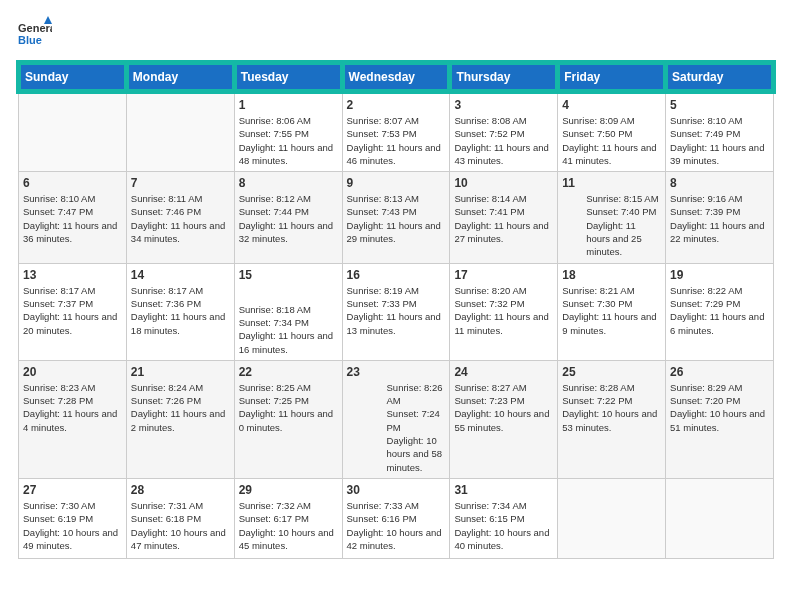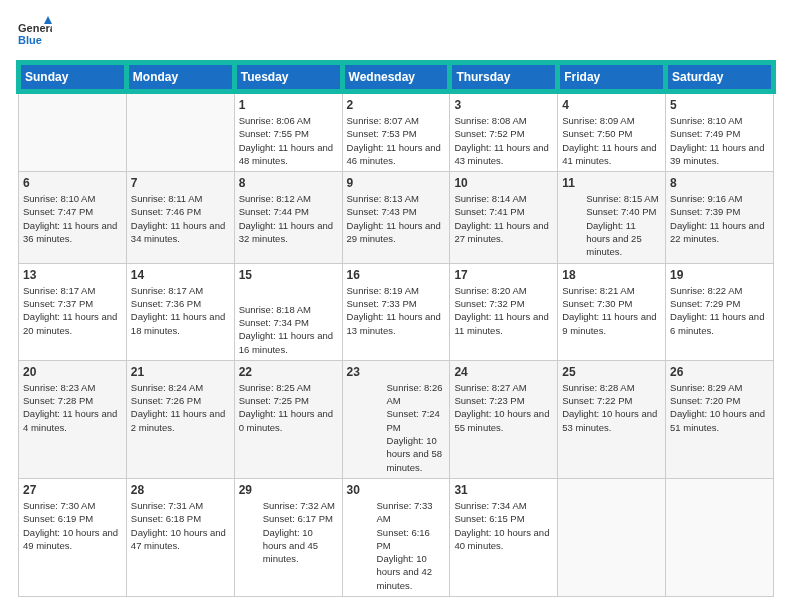"Sunrise: 7:32 AM" div.day-info { margin-left: 24px -> none }
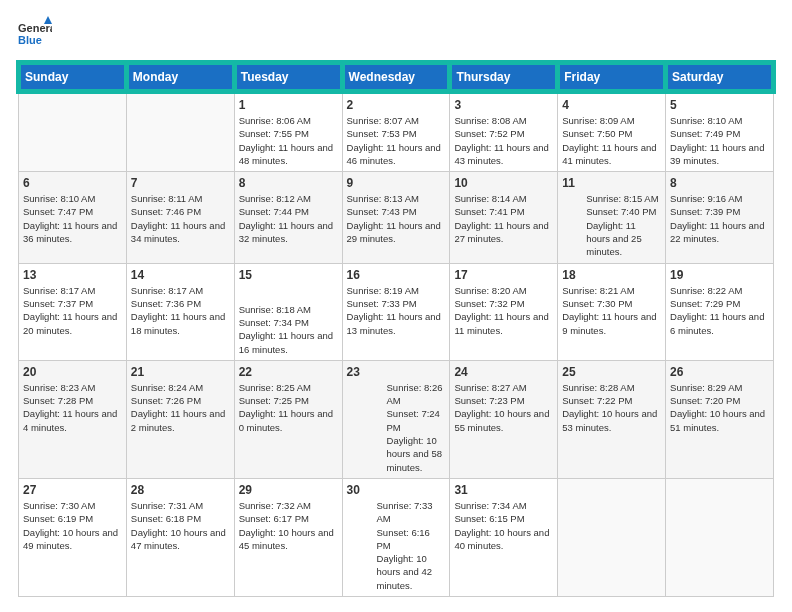"Sunrise: 7:33 AM" div.day-info { margin-left: 30px -> none }
